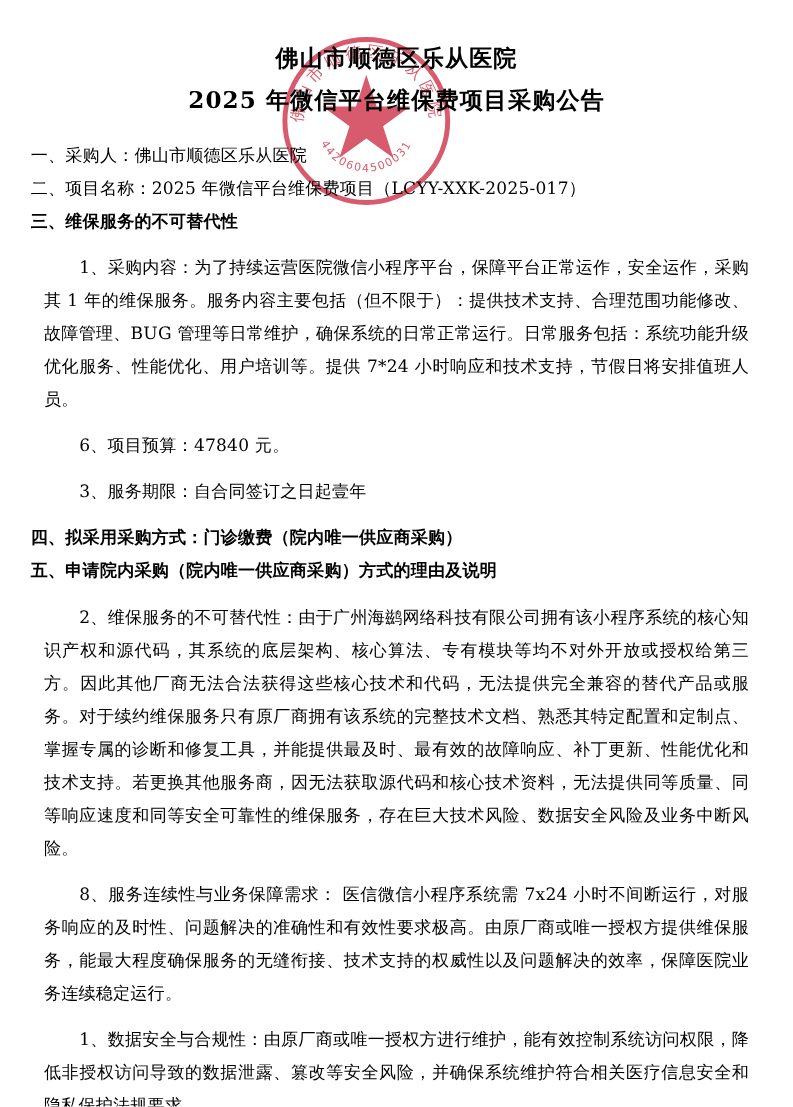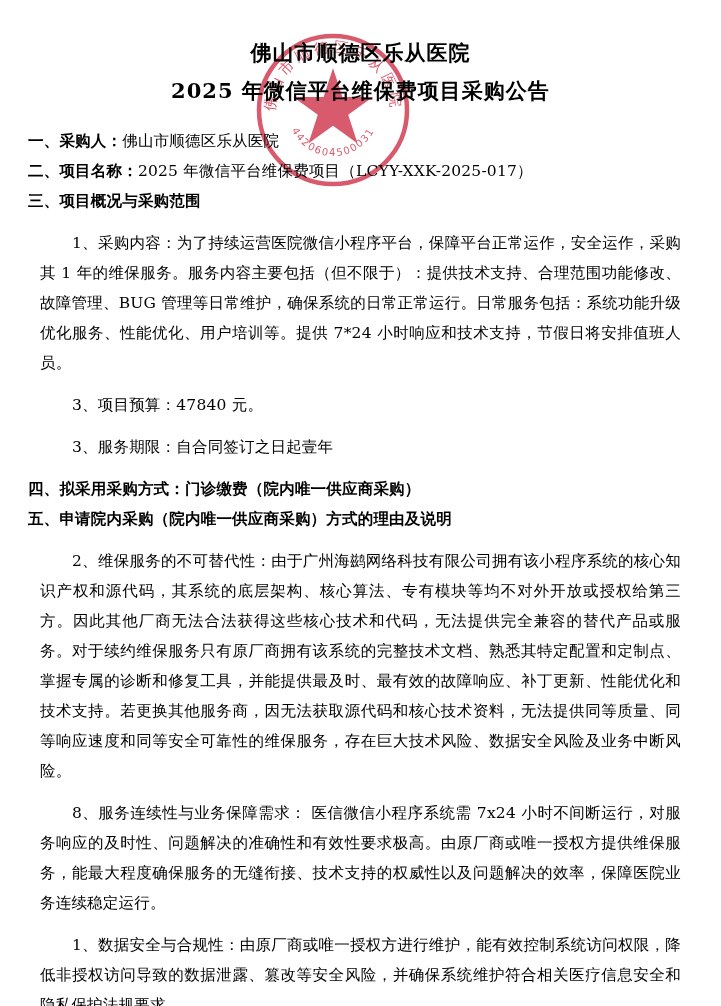"一、采购人：" .b { font-weight: bold -> normal }
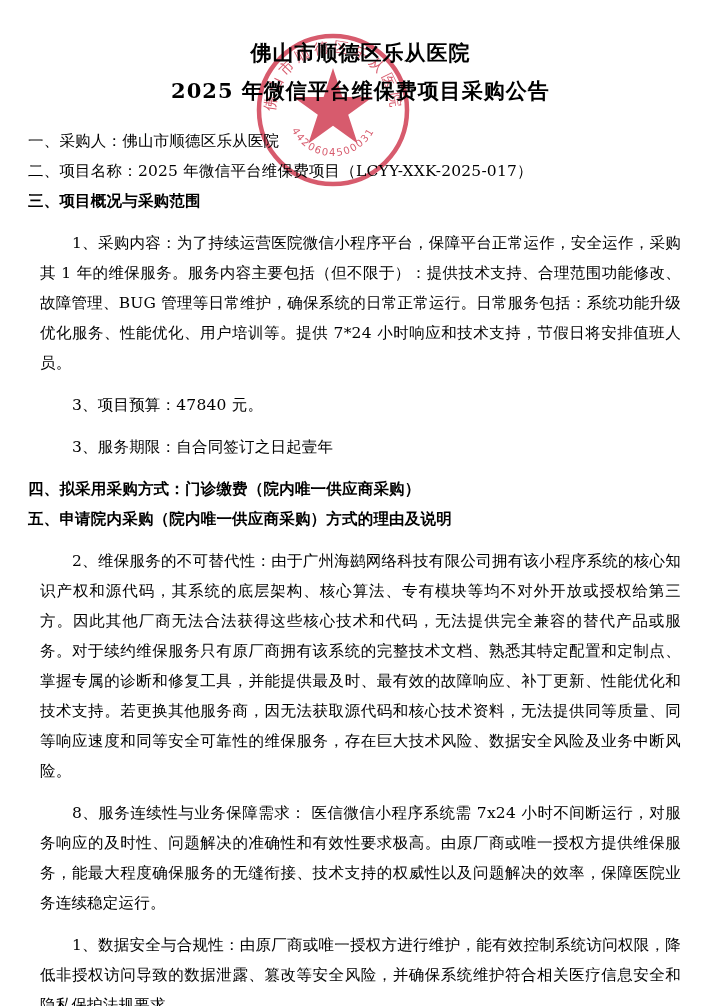"三、项目概况与采购范围" p.sec-head { text: 项目概况与采购范围 -> 维保服务的不可替代性 }
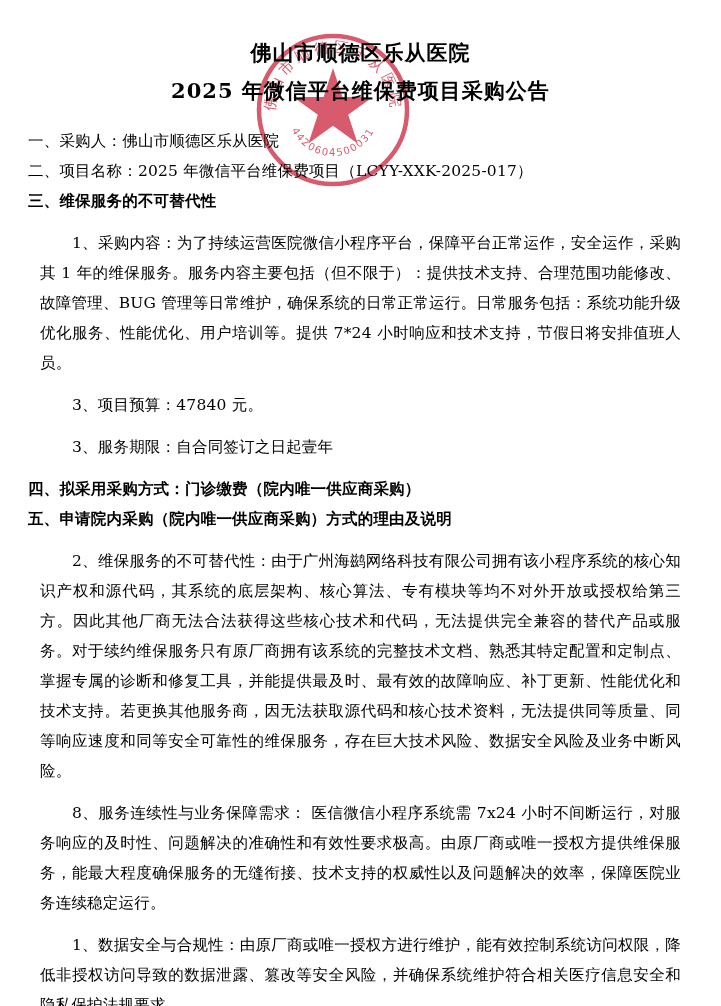"3、项目预算：47840 元。" p.para { text: 3 -> 6 }
